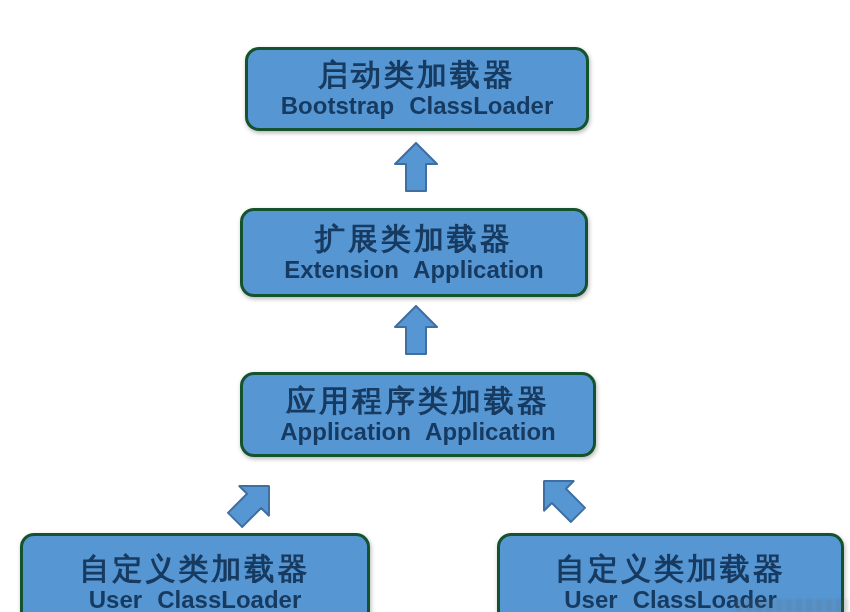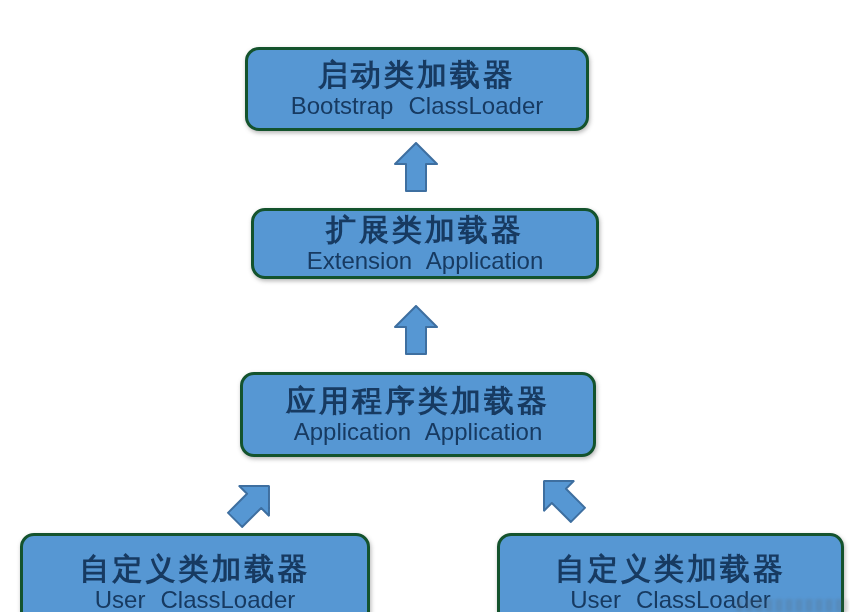"Bootstrap ClassLoader" .en { font-weight: normal -> bold }
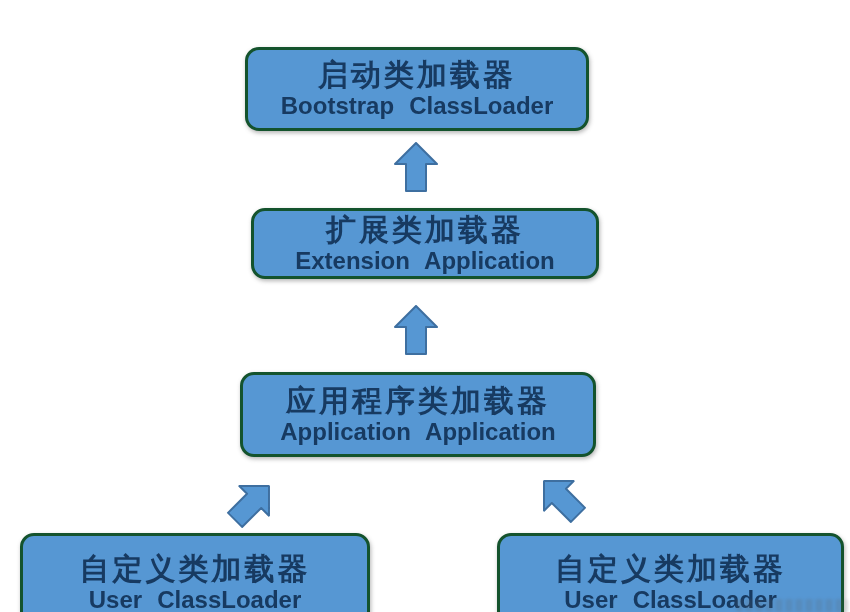"扩展类加载器" div.box { height: 71px -> 89px; left: 251px -> 240px }
